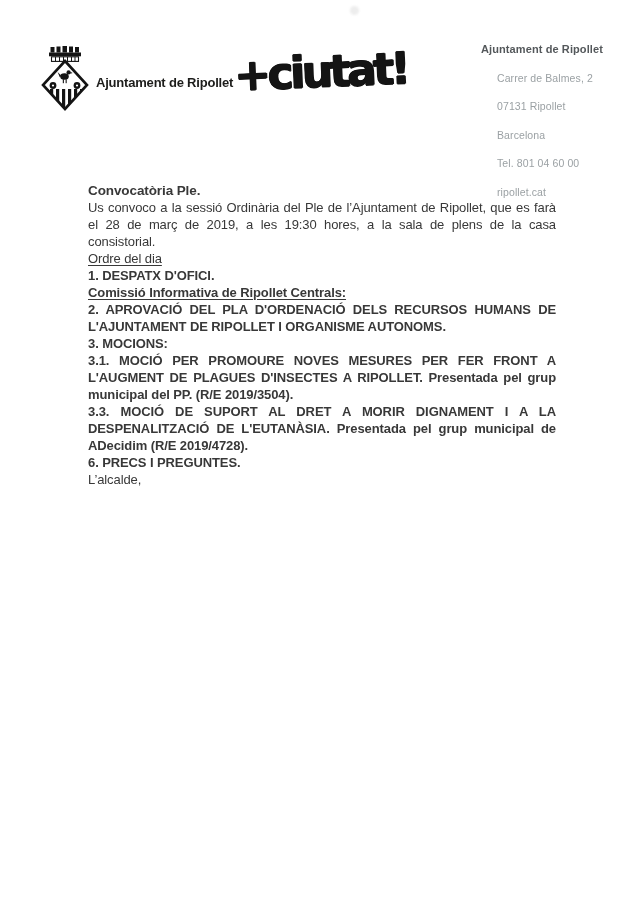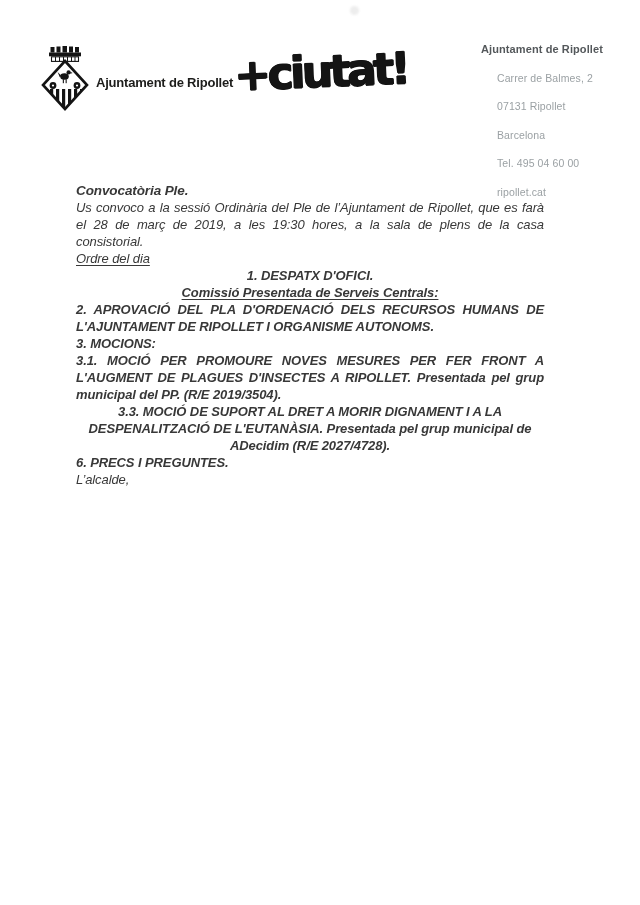"Tel. 495 04 60 00" p { text: 495 -> 801 }
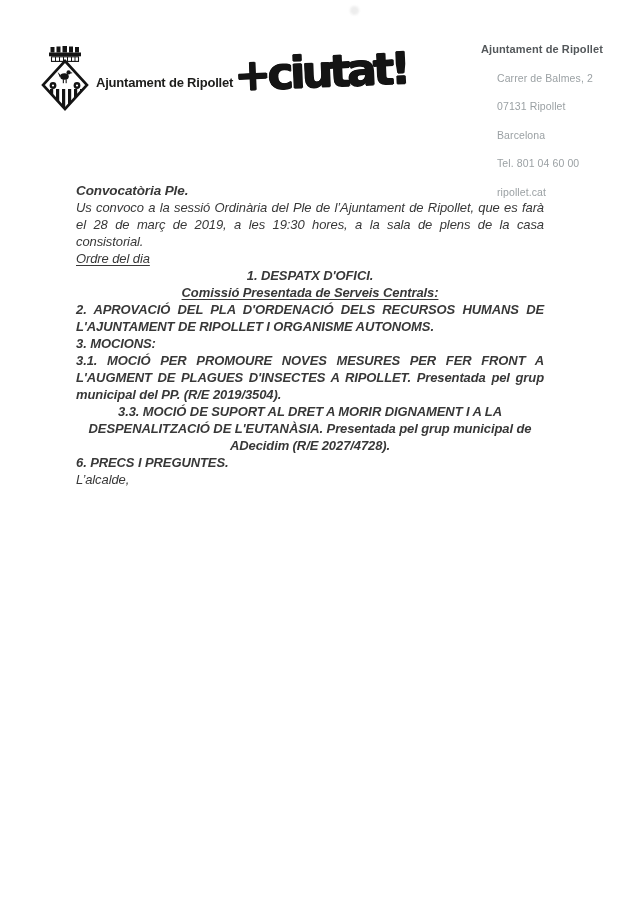"Convocatòria Ple." .doc { font-style: italic -> none; left: 76px -> 88px }
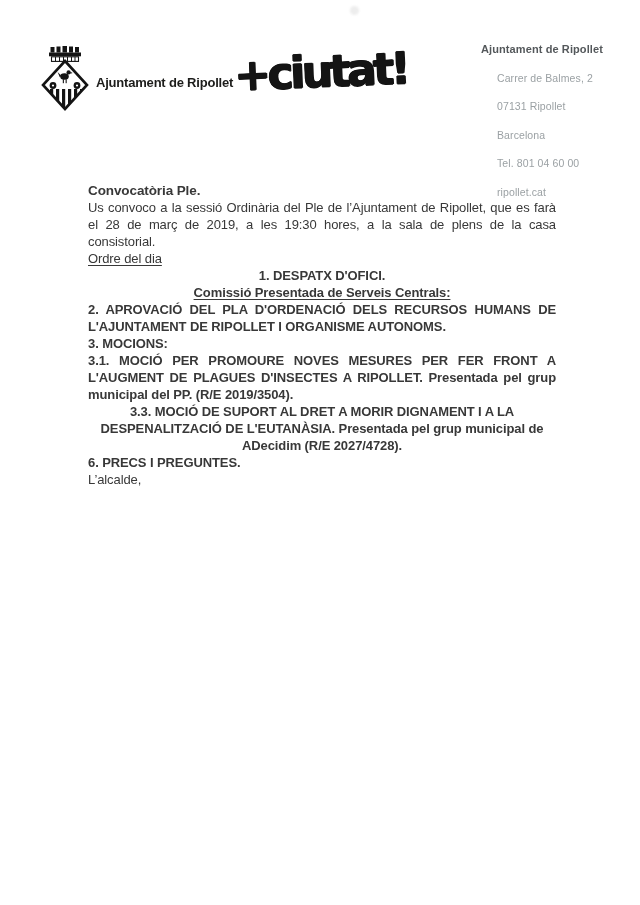"1. DESPATX D'OFICI." .mb12 { text-align: center -> none }
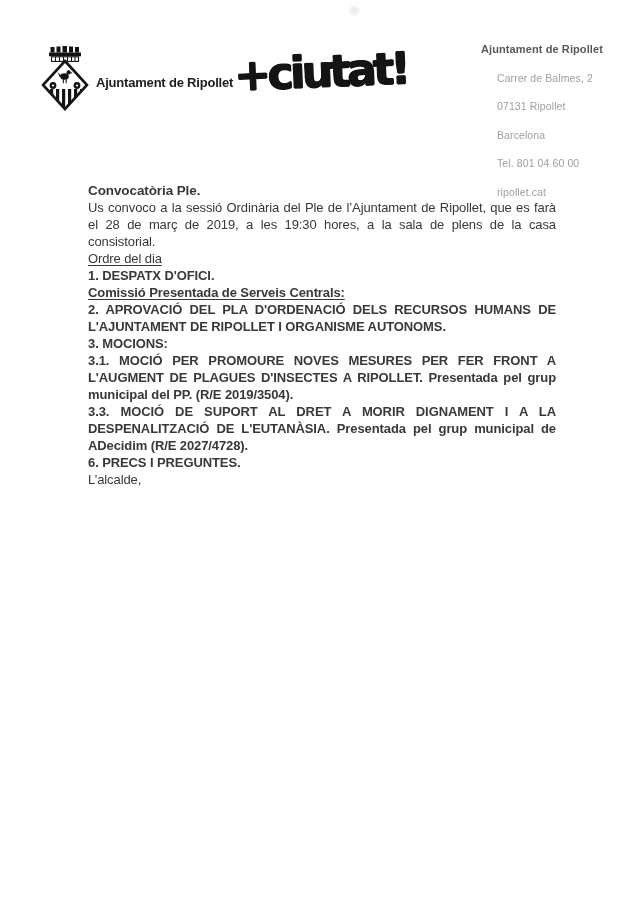"Comissió Presentada de Serveis Centrals:" p.b { text: Presentada de Serveis -> Informativa de Ripollet }
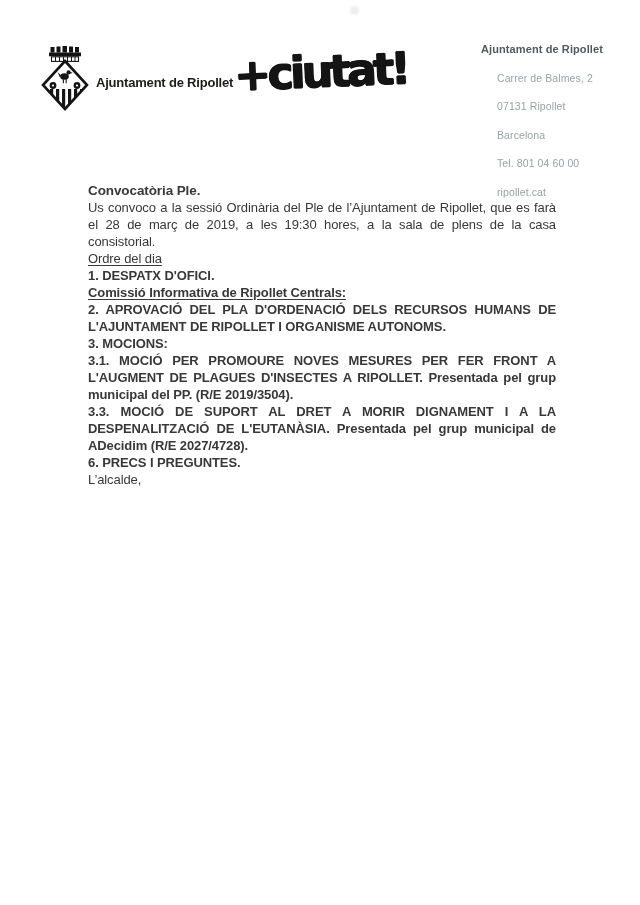"3.3. MOCIÓ DE SUPORT AL" p.b { text: 2027/4728 -> 2019/4728 }
